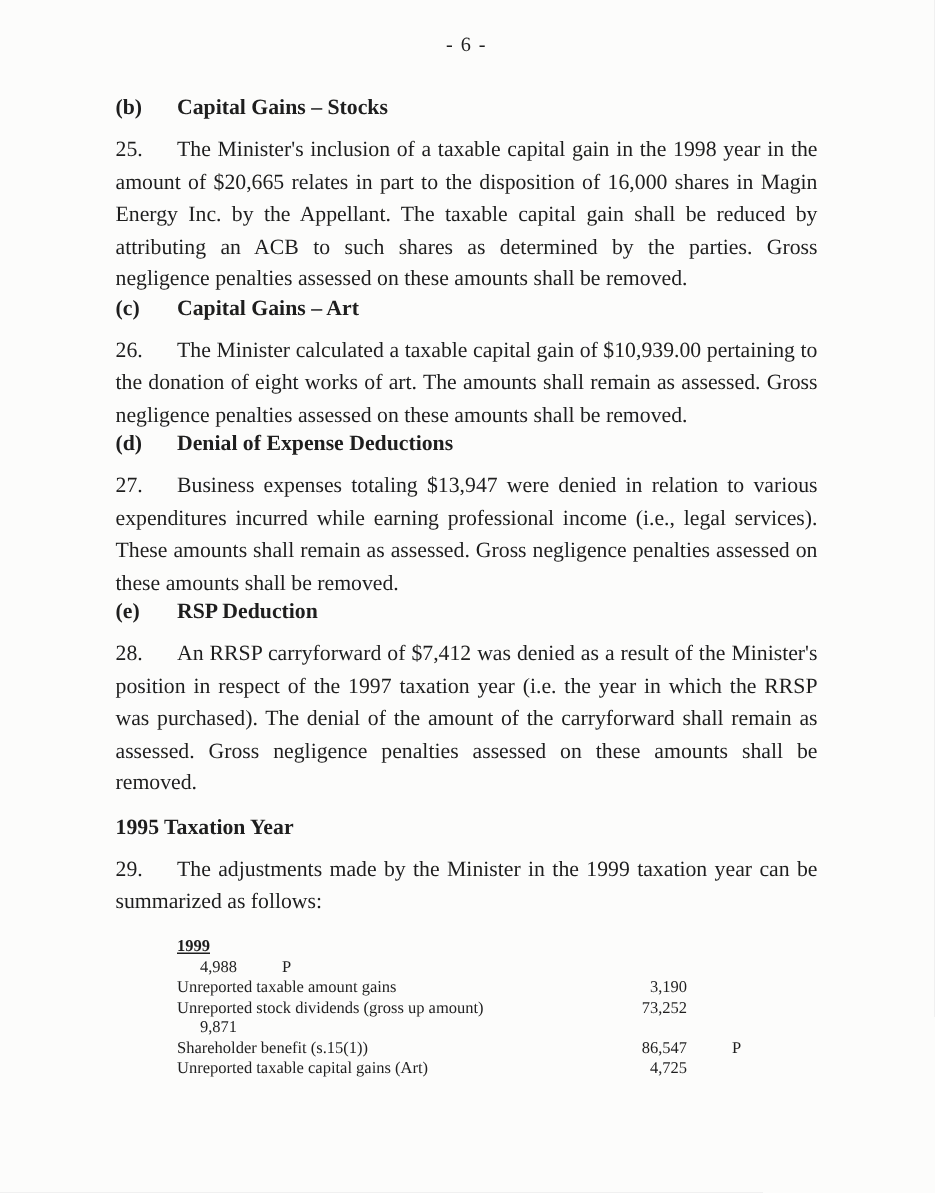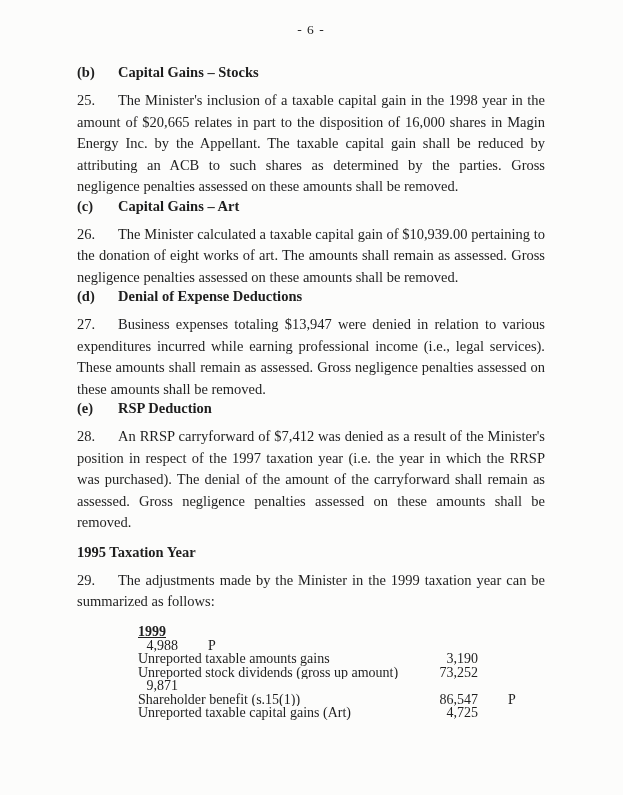"1999" .adj-table { font-size: 14px -> 11px; margin-left: 61px -> 41px }
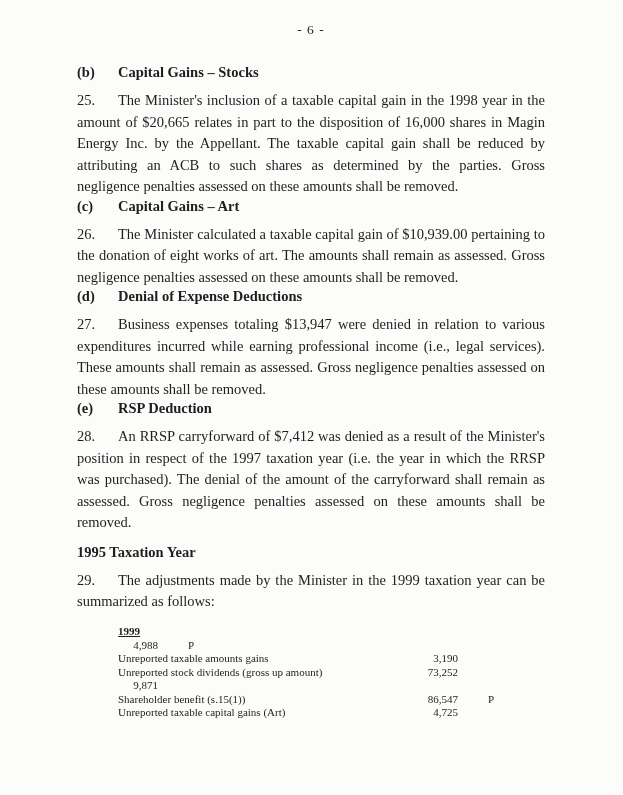"Unreported taxable amounts gains" span.t-label { text: amounts -> amount }
